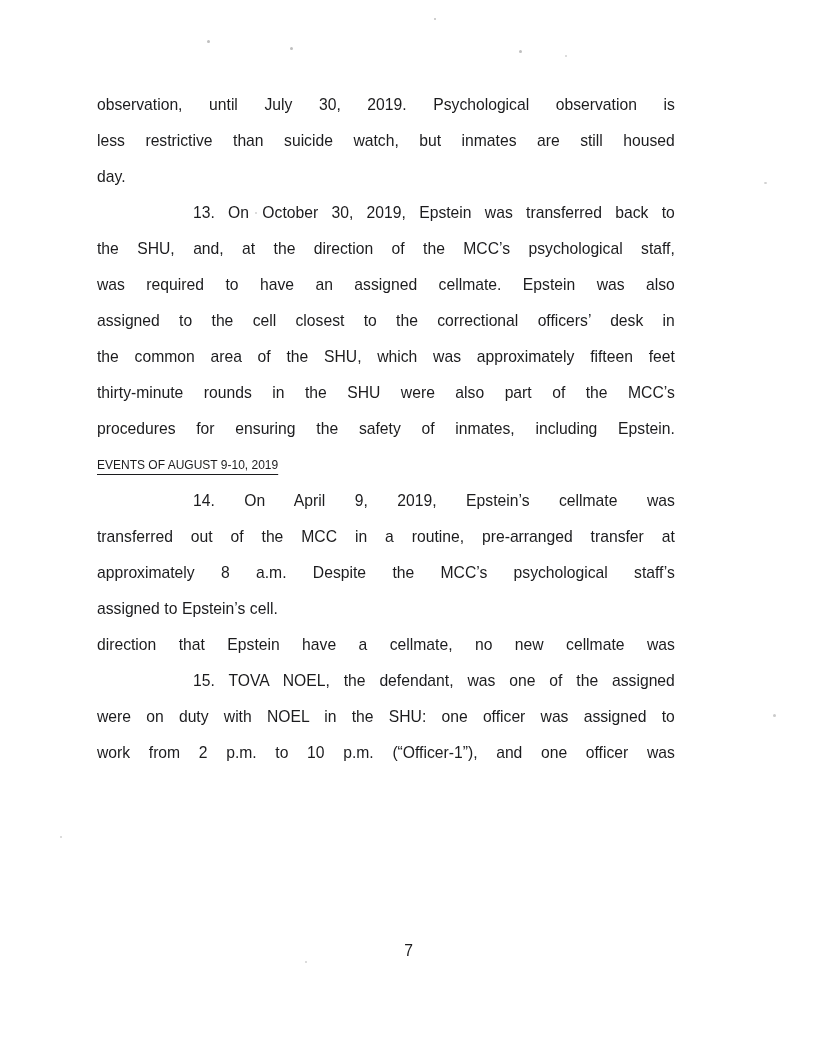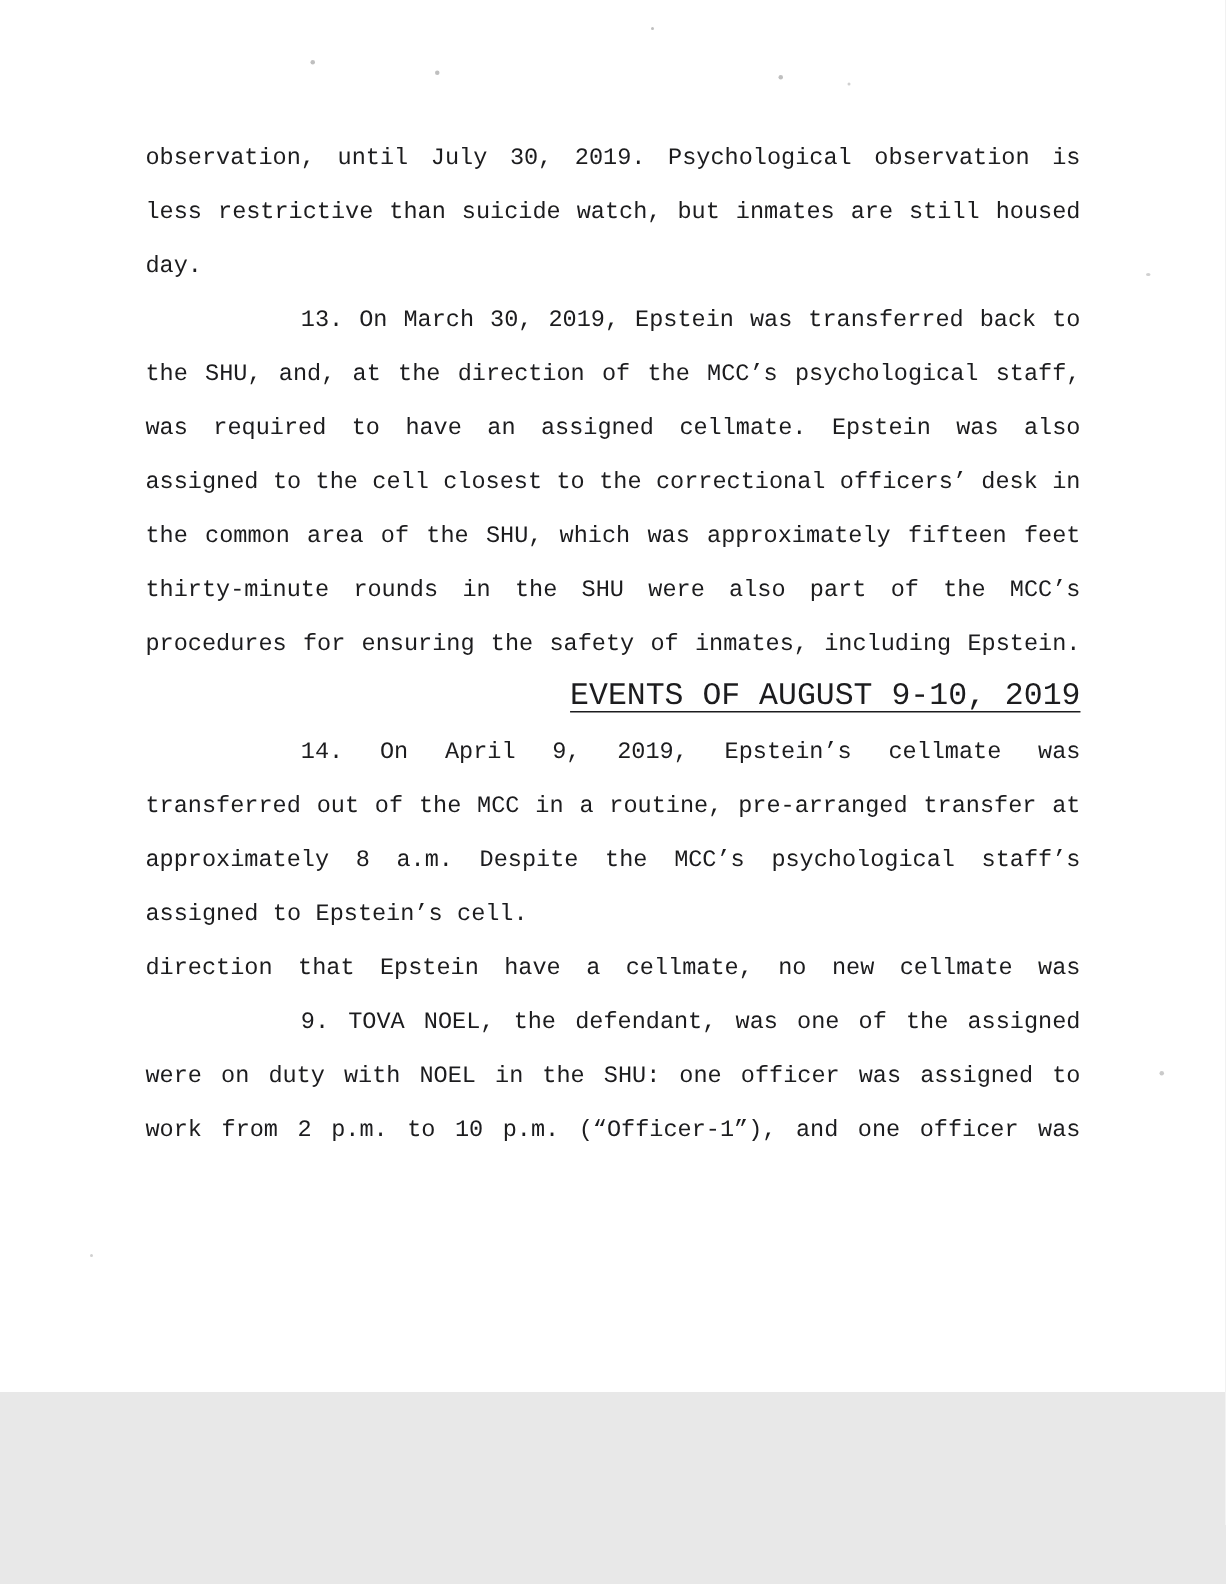"observation, until July 30, 2019." .page { font-family: Liberation Mono, monospace -> Liberation Sans, sans-serif; height: 928px -> 1056px }
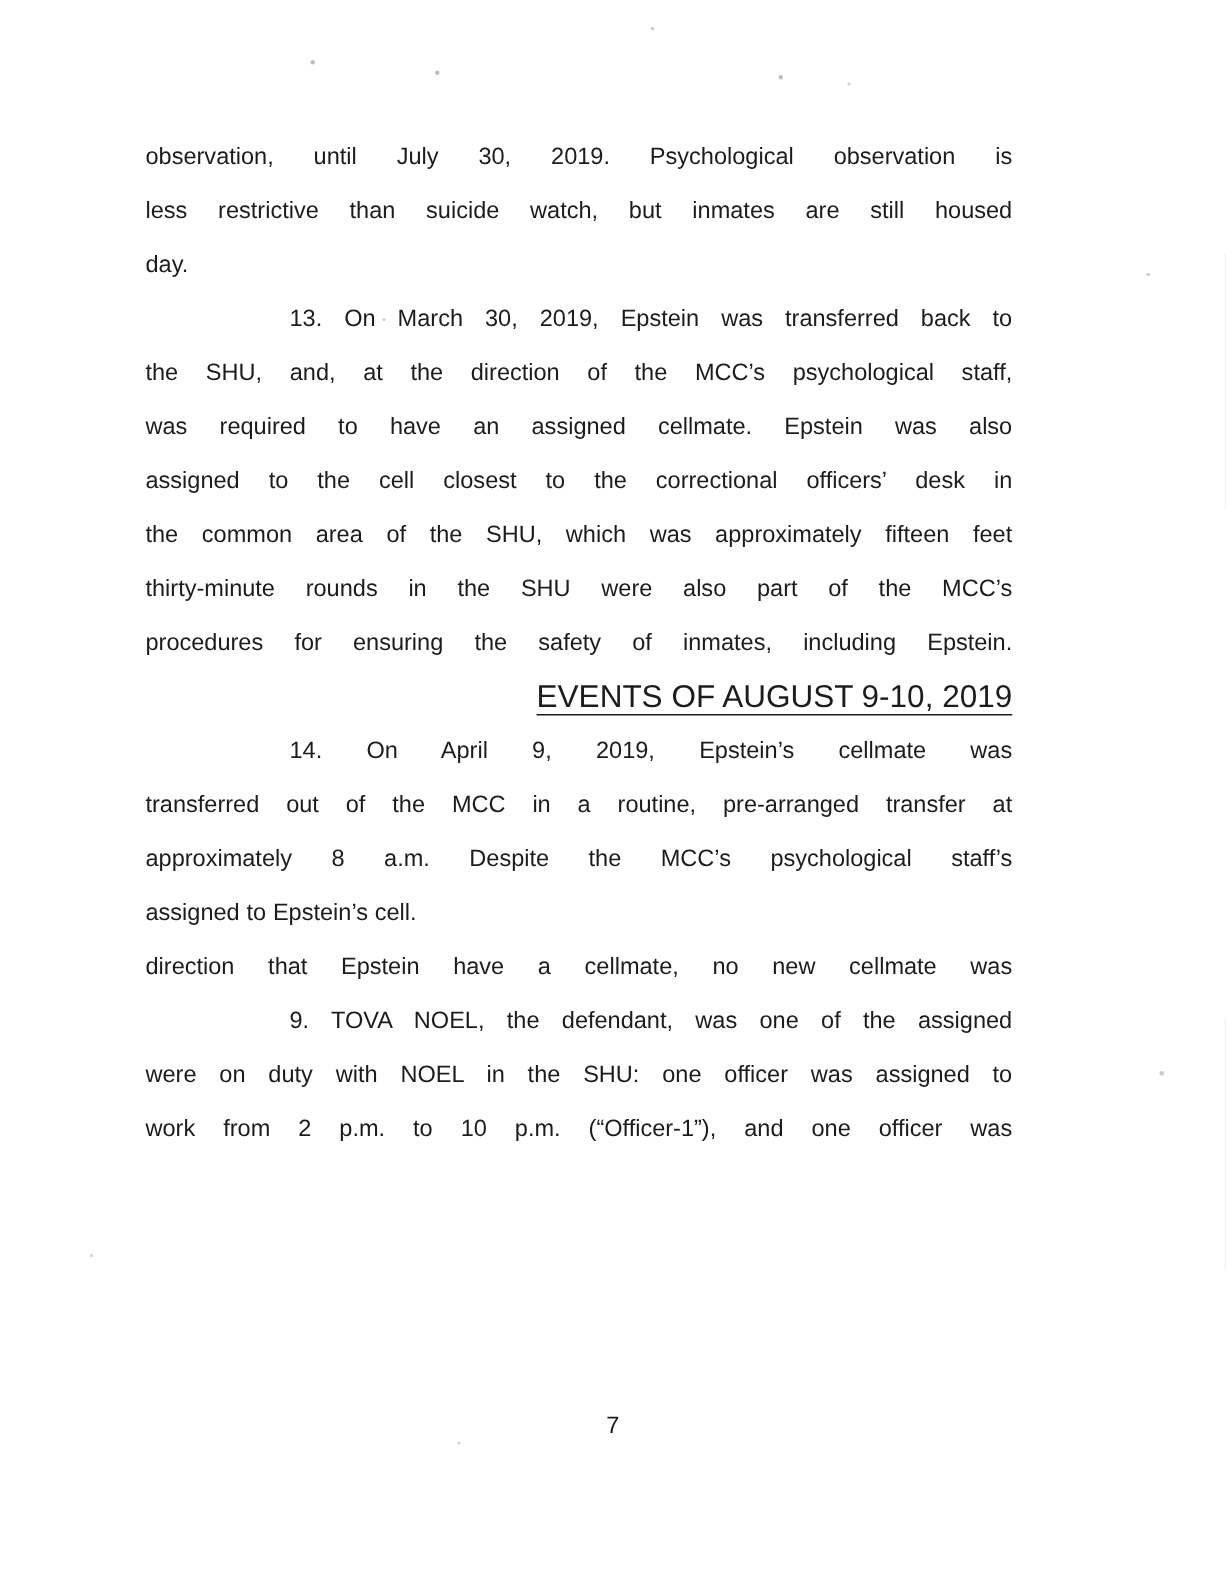"13. On March 30, 2019," span.line { text: March -> October }
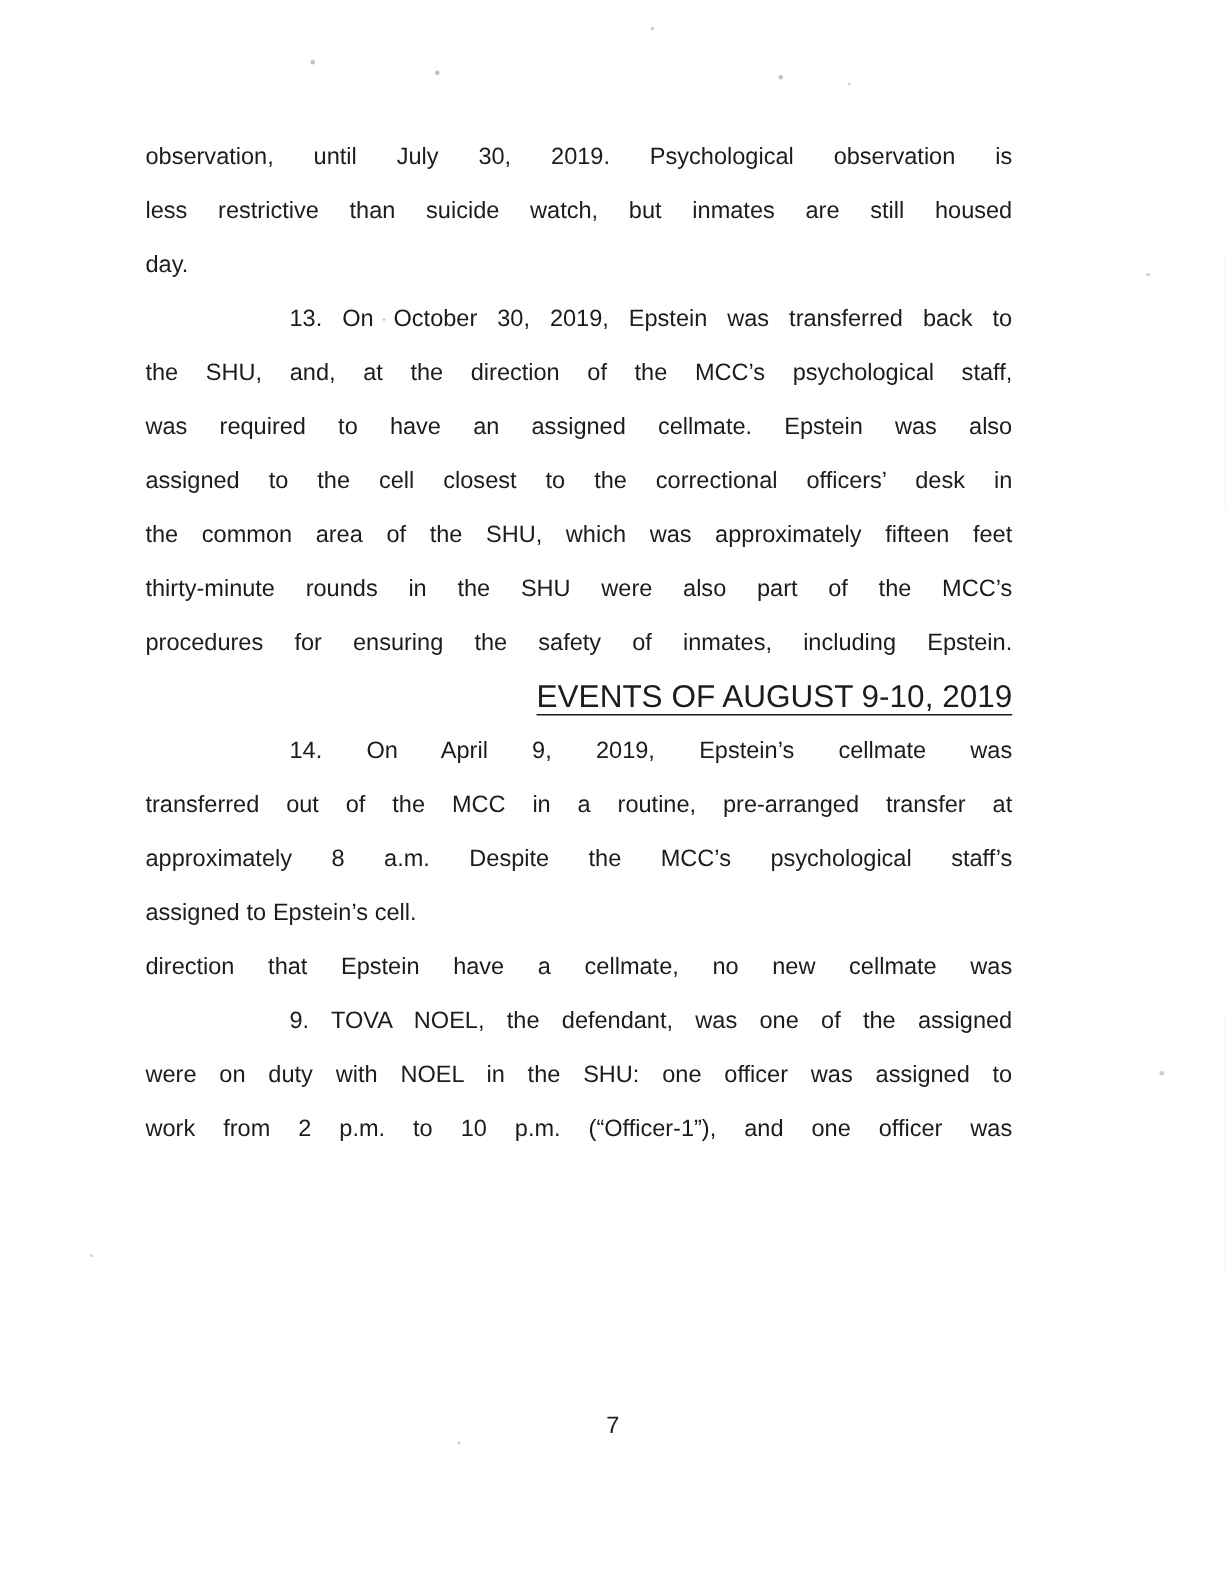"EVENTS OF AUGUST 9-10, 2019" .heading-line { font-size: 21px -> 12px; text-align: right -> left }
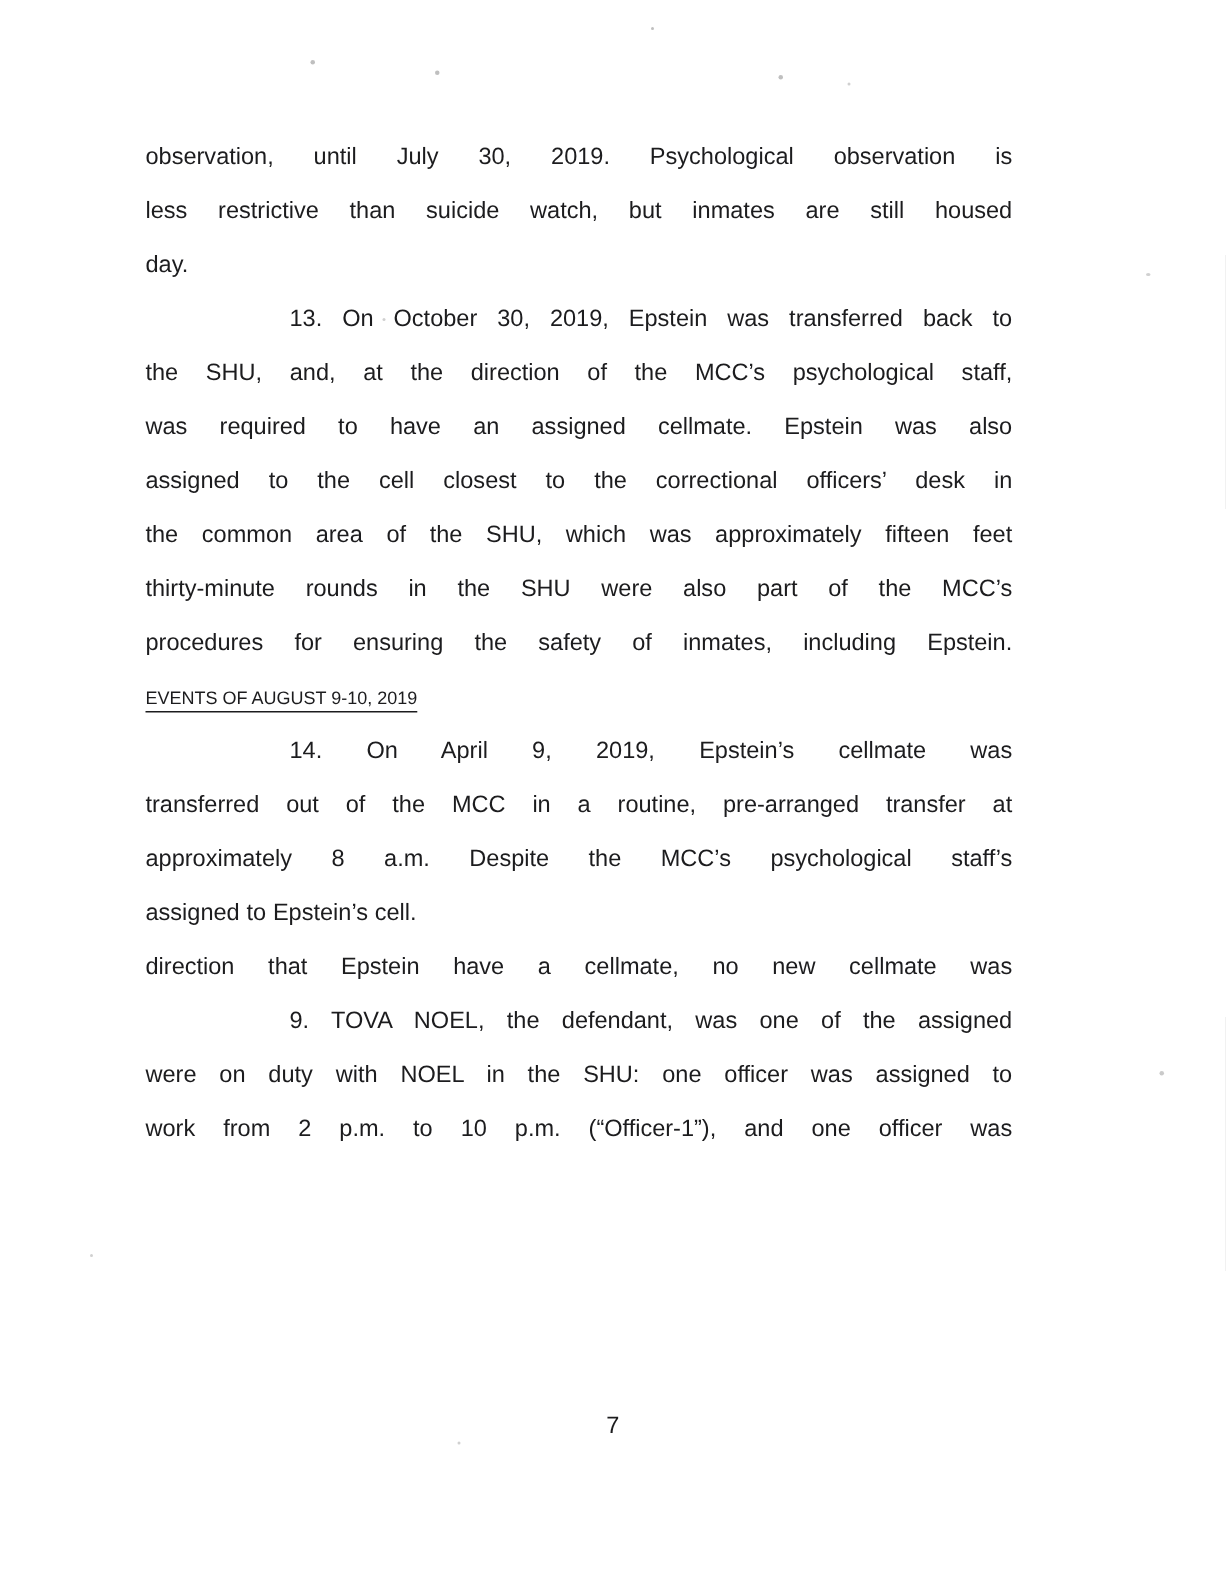"9. TOVA NOEL, the defendant," span.line { text: 9 -> 15 }
